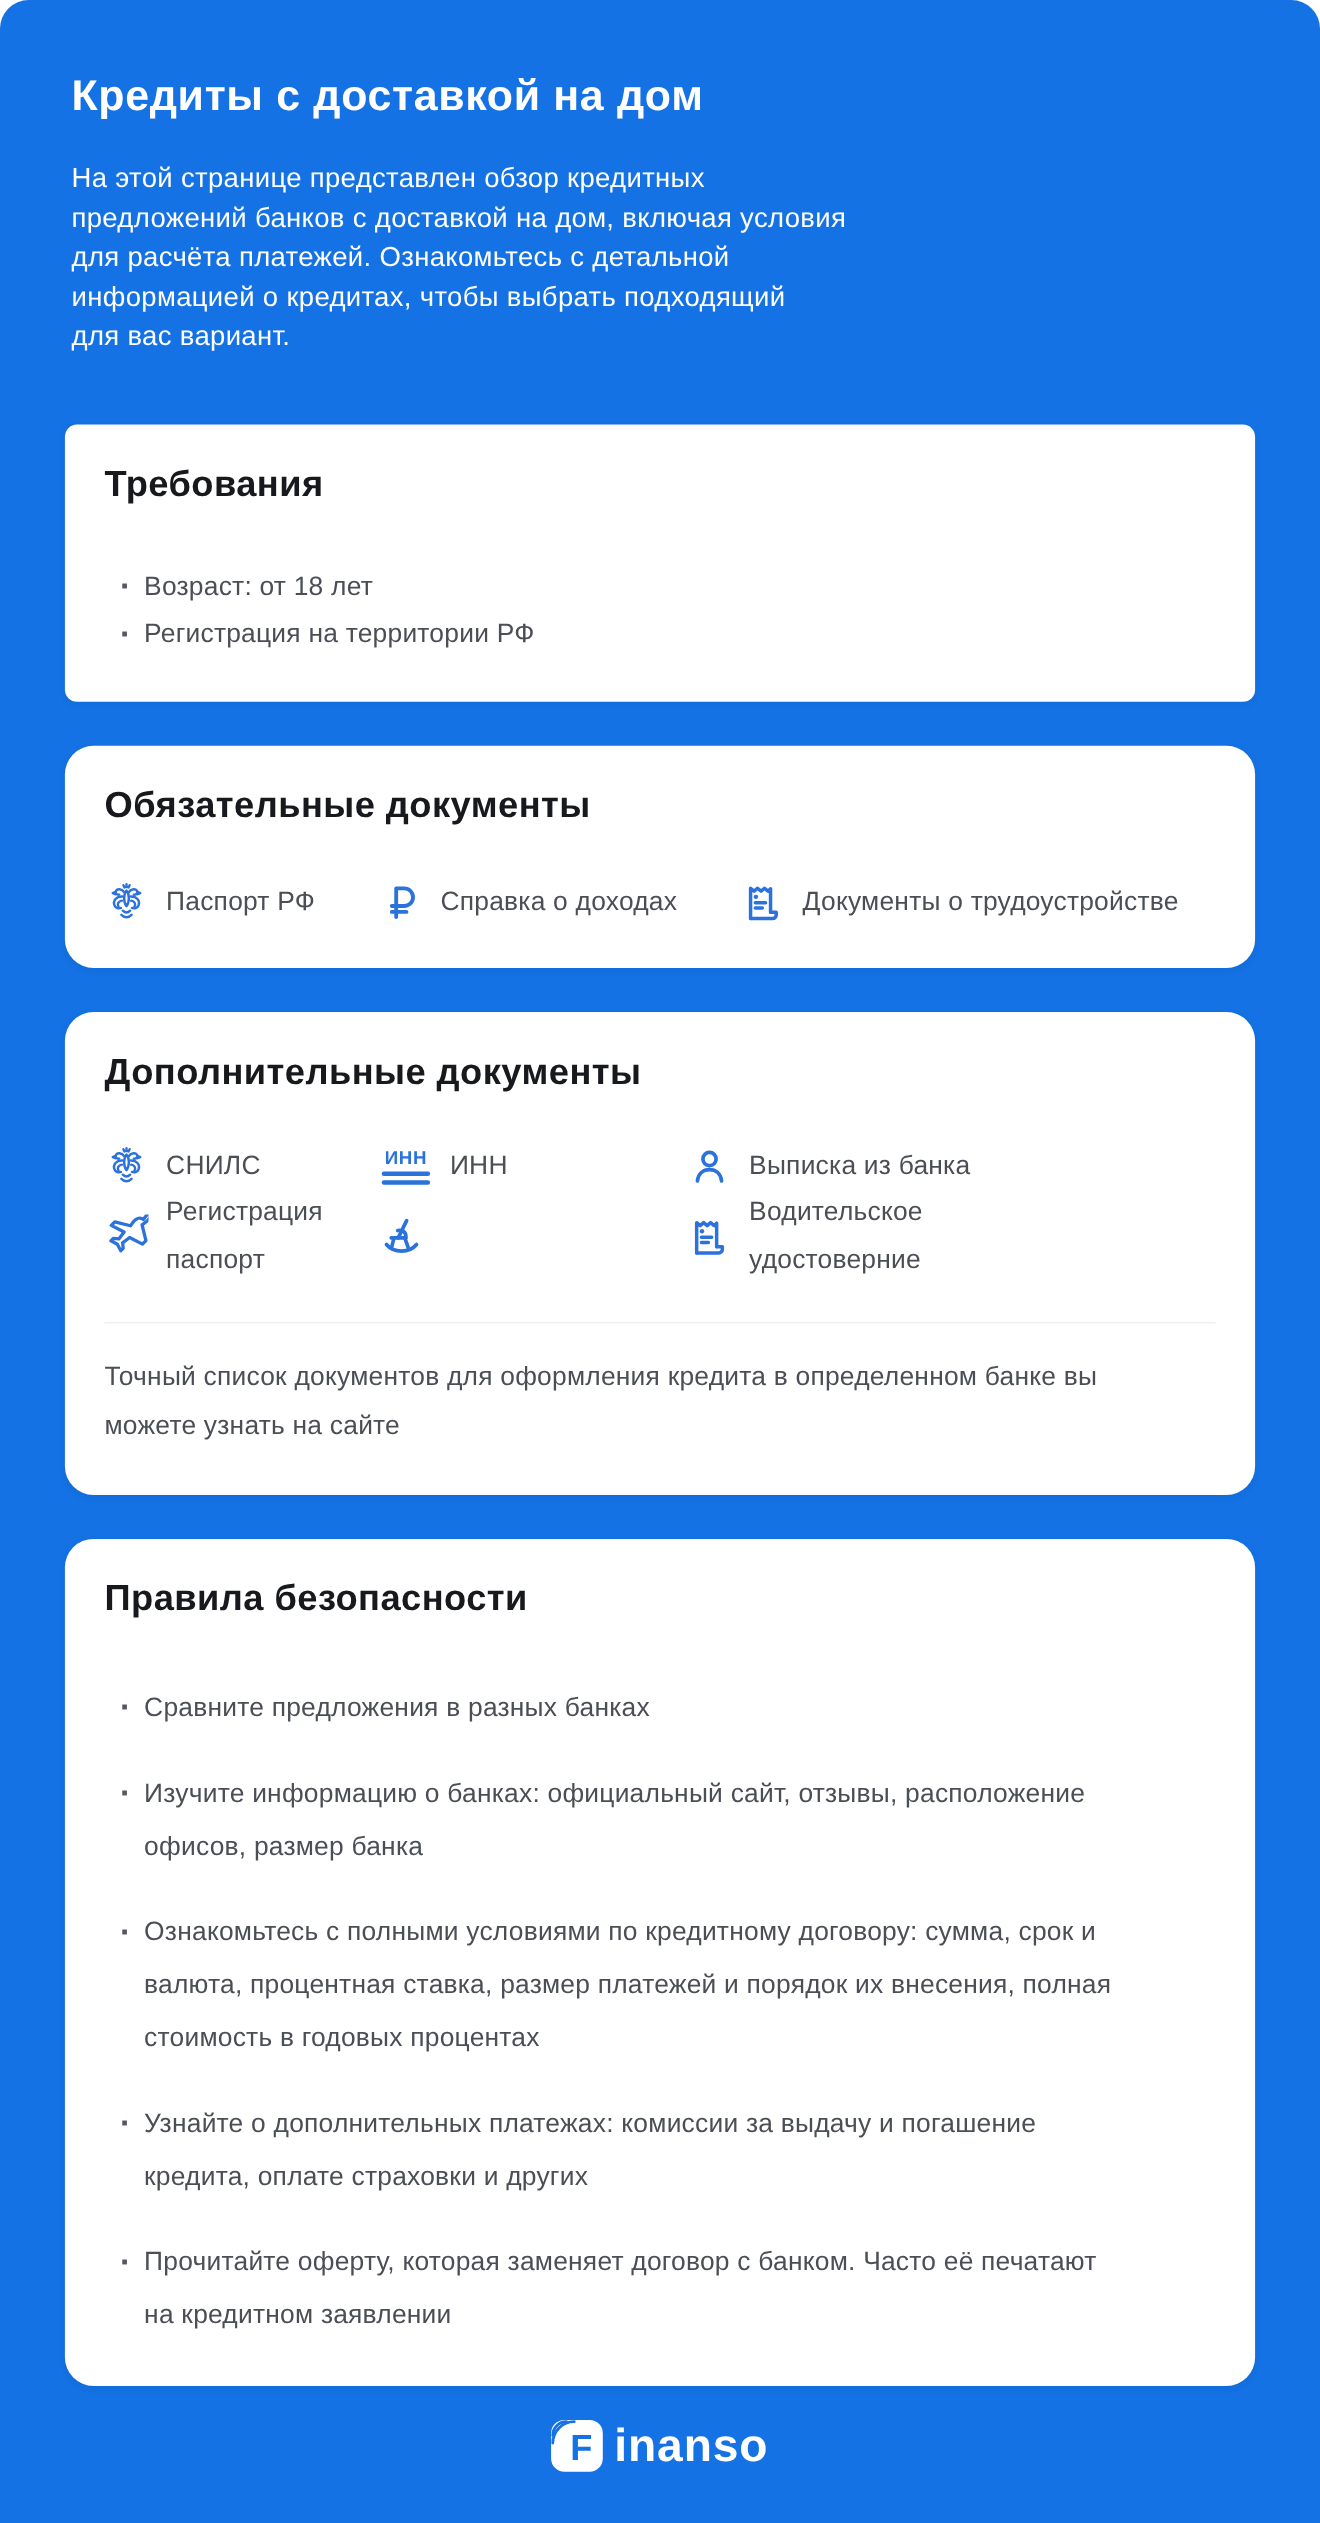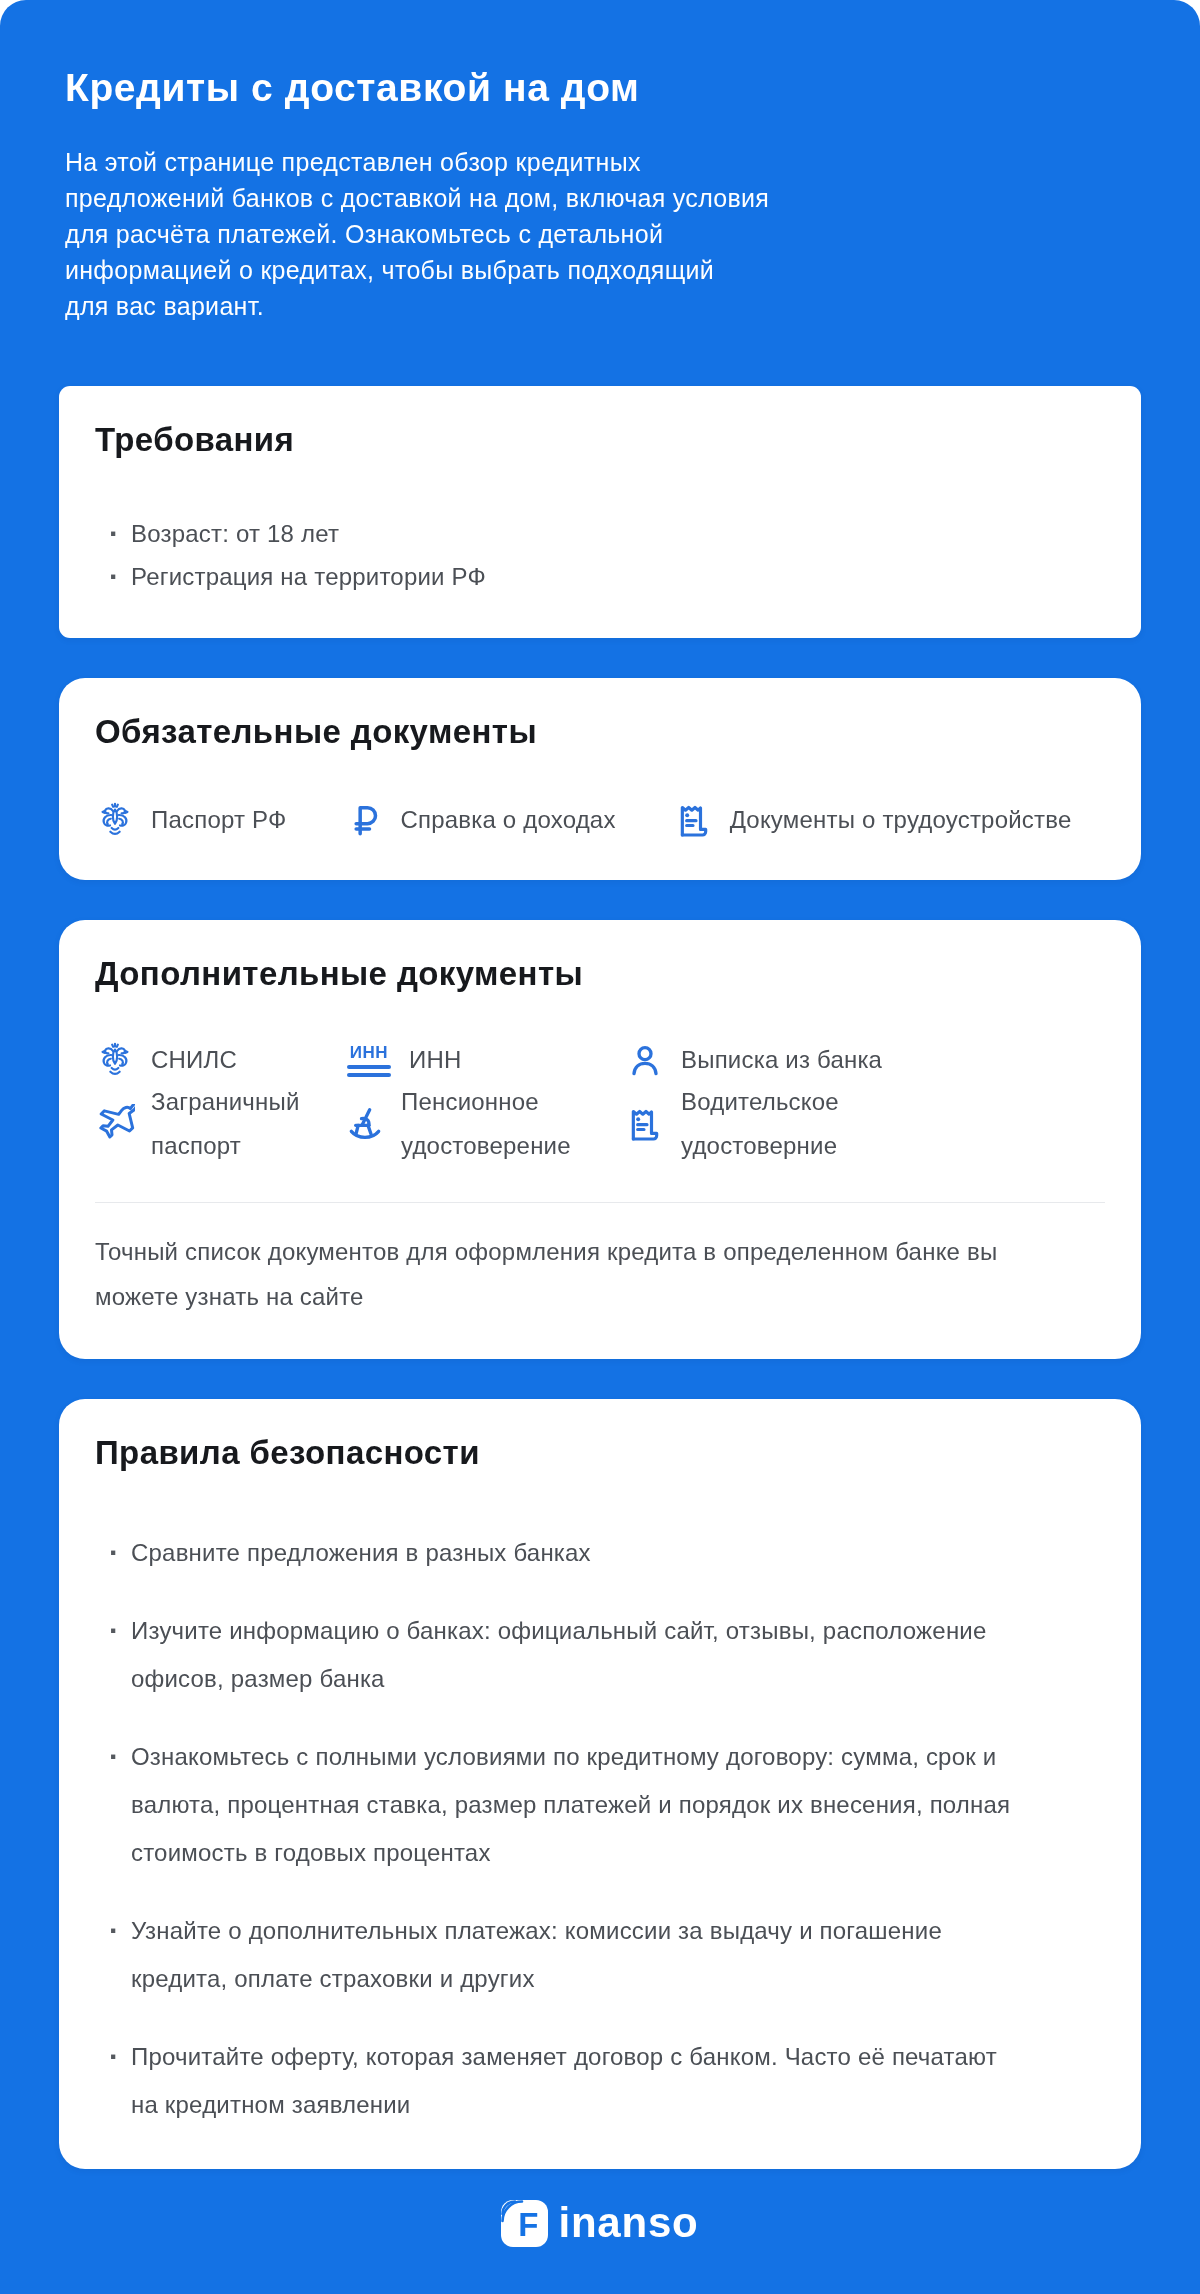"Заграничный паспорт" span.lbl { text: Заграничный -> Регистрация }
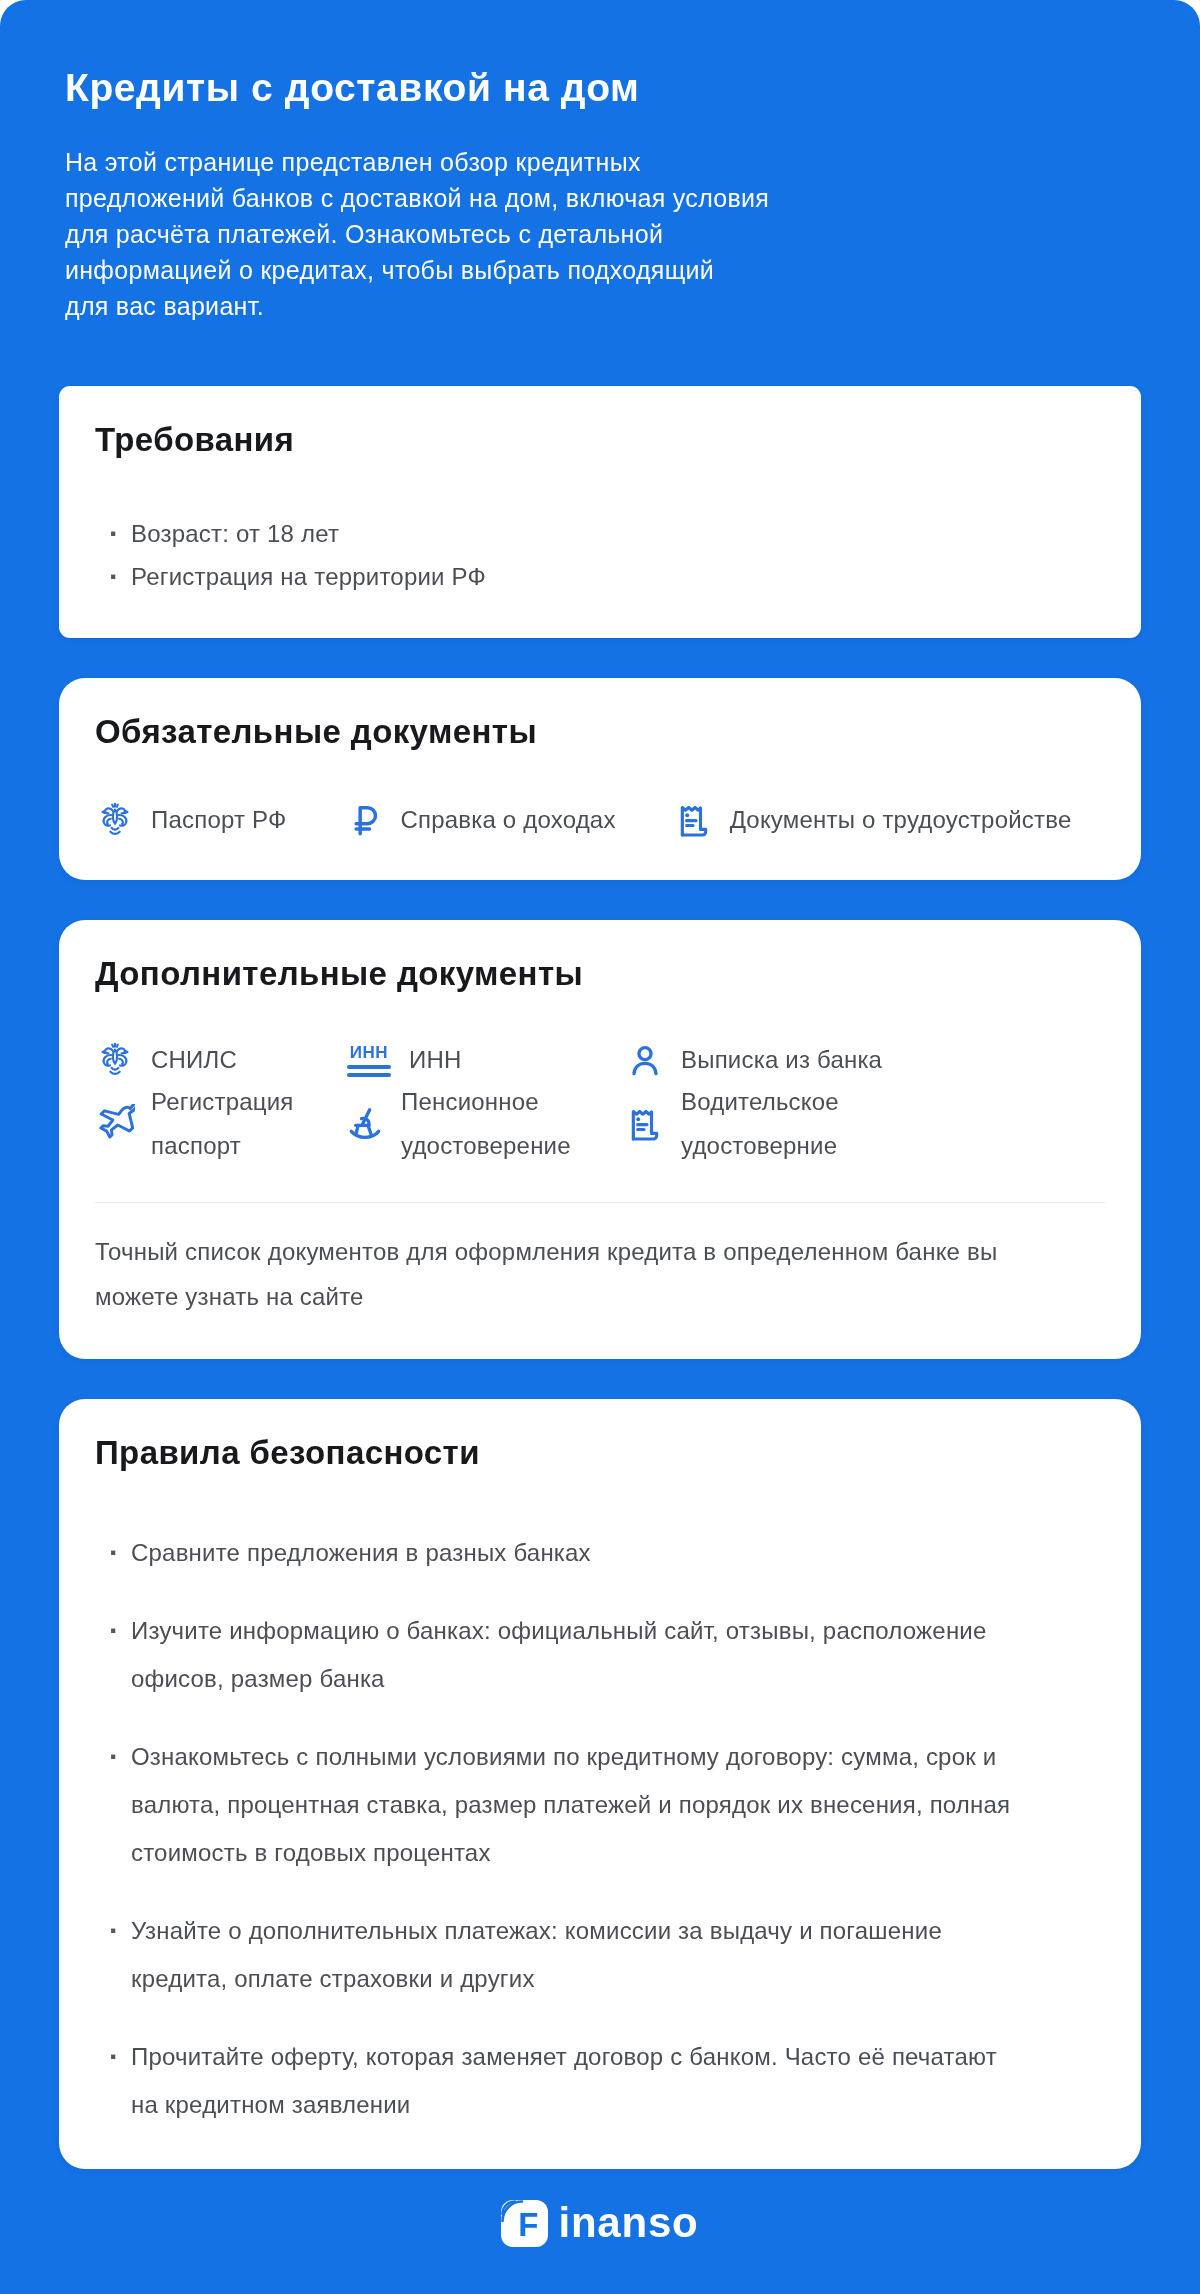"Пенсионное удостоверение" span.lbl { html: <span>Пенсионное удостоверение</span> -> none }
